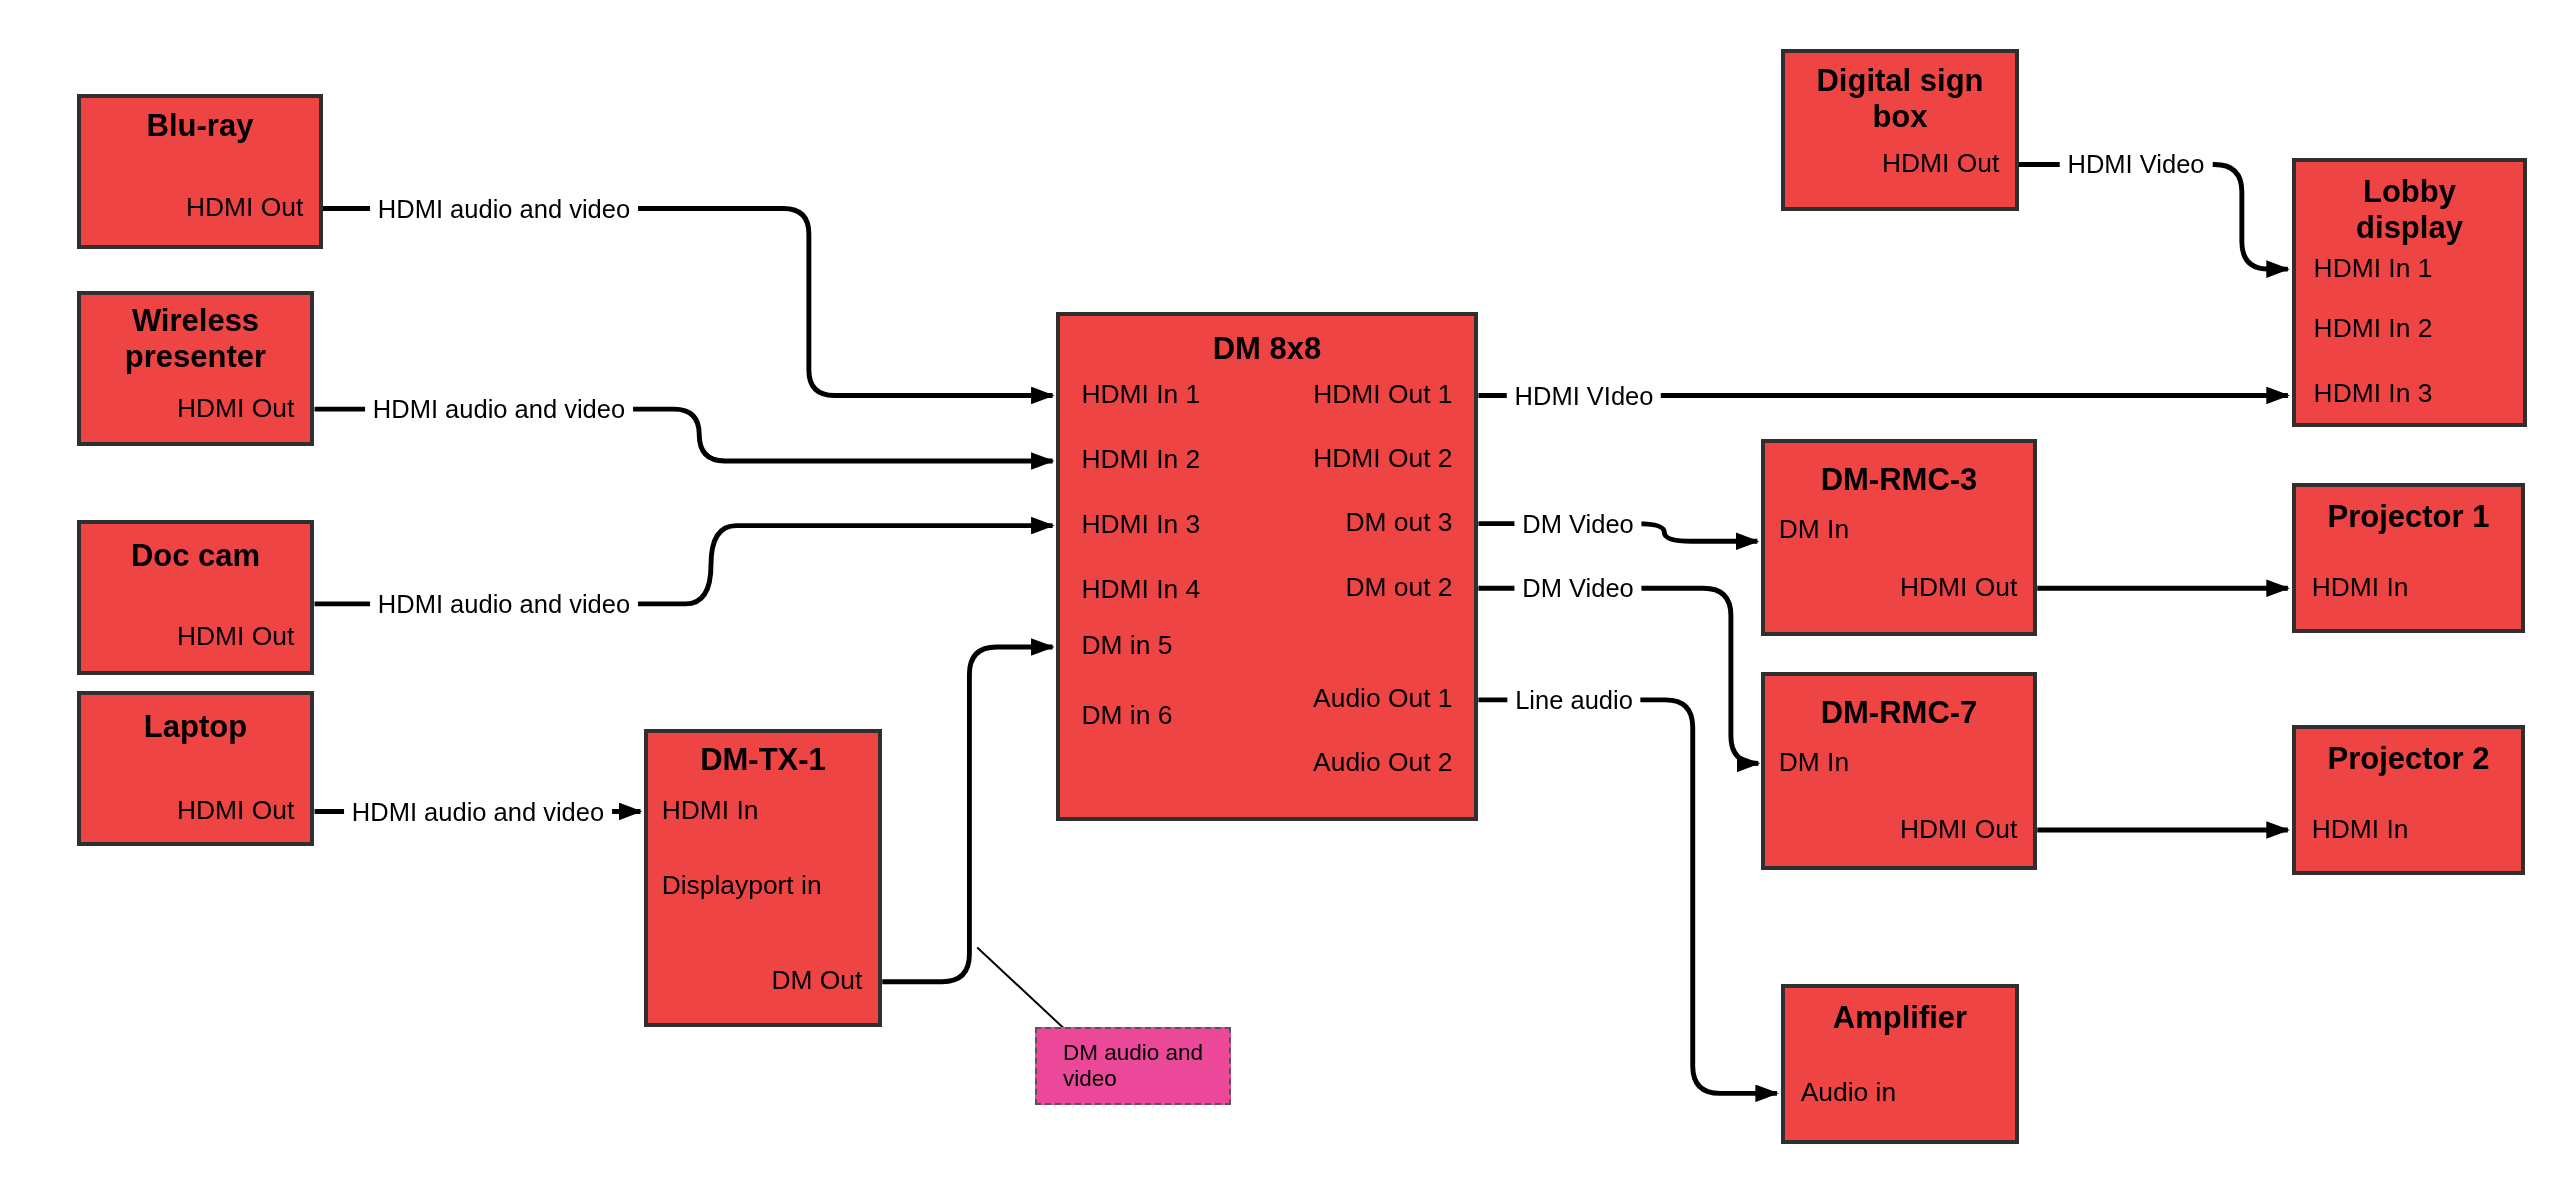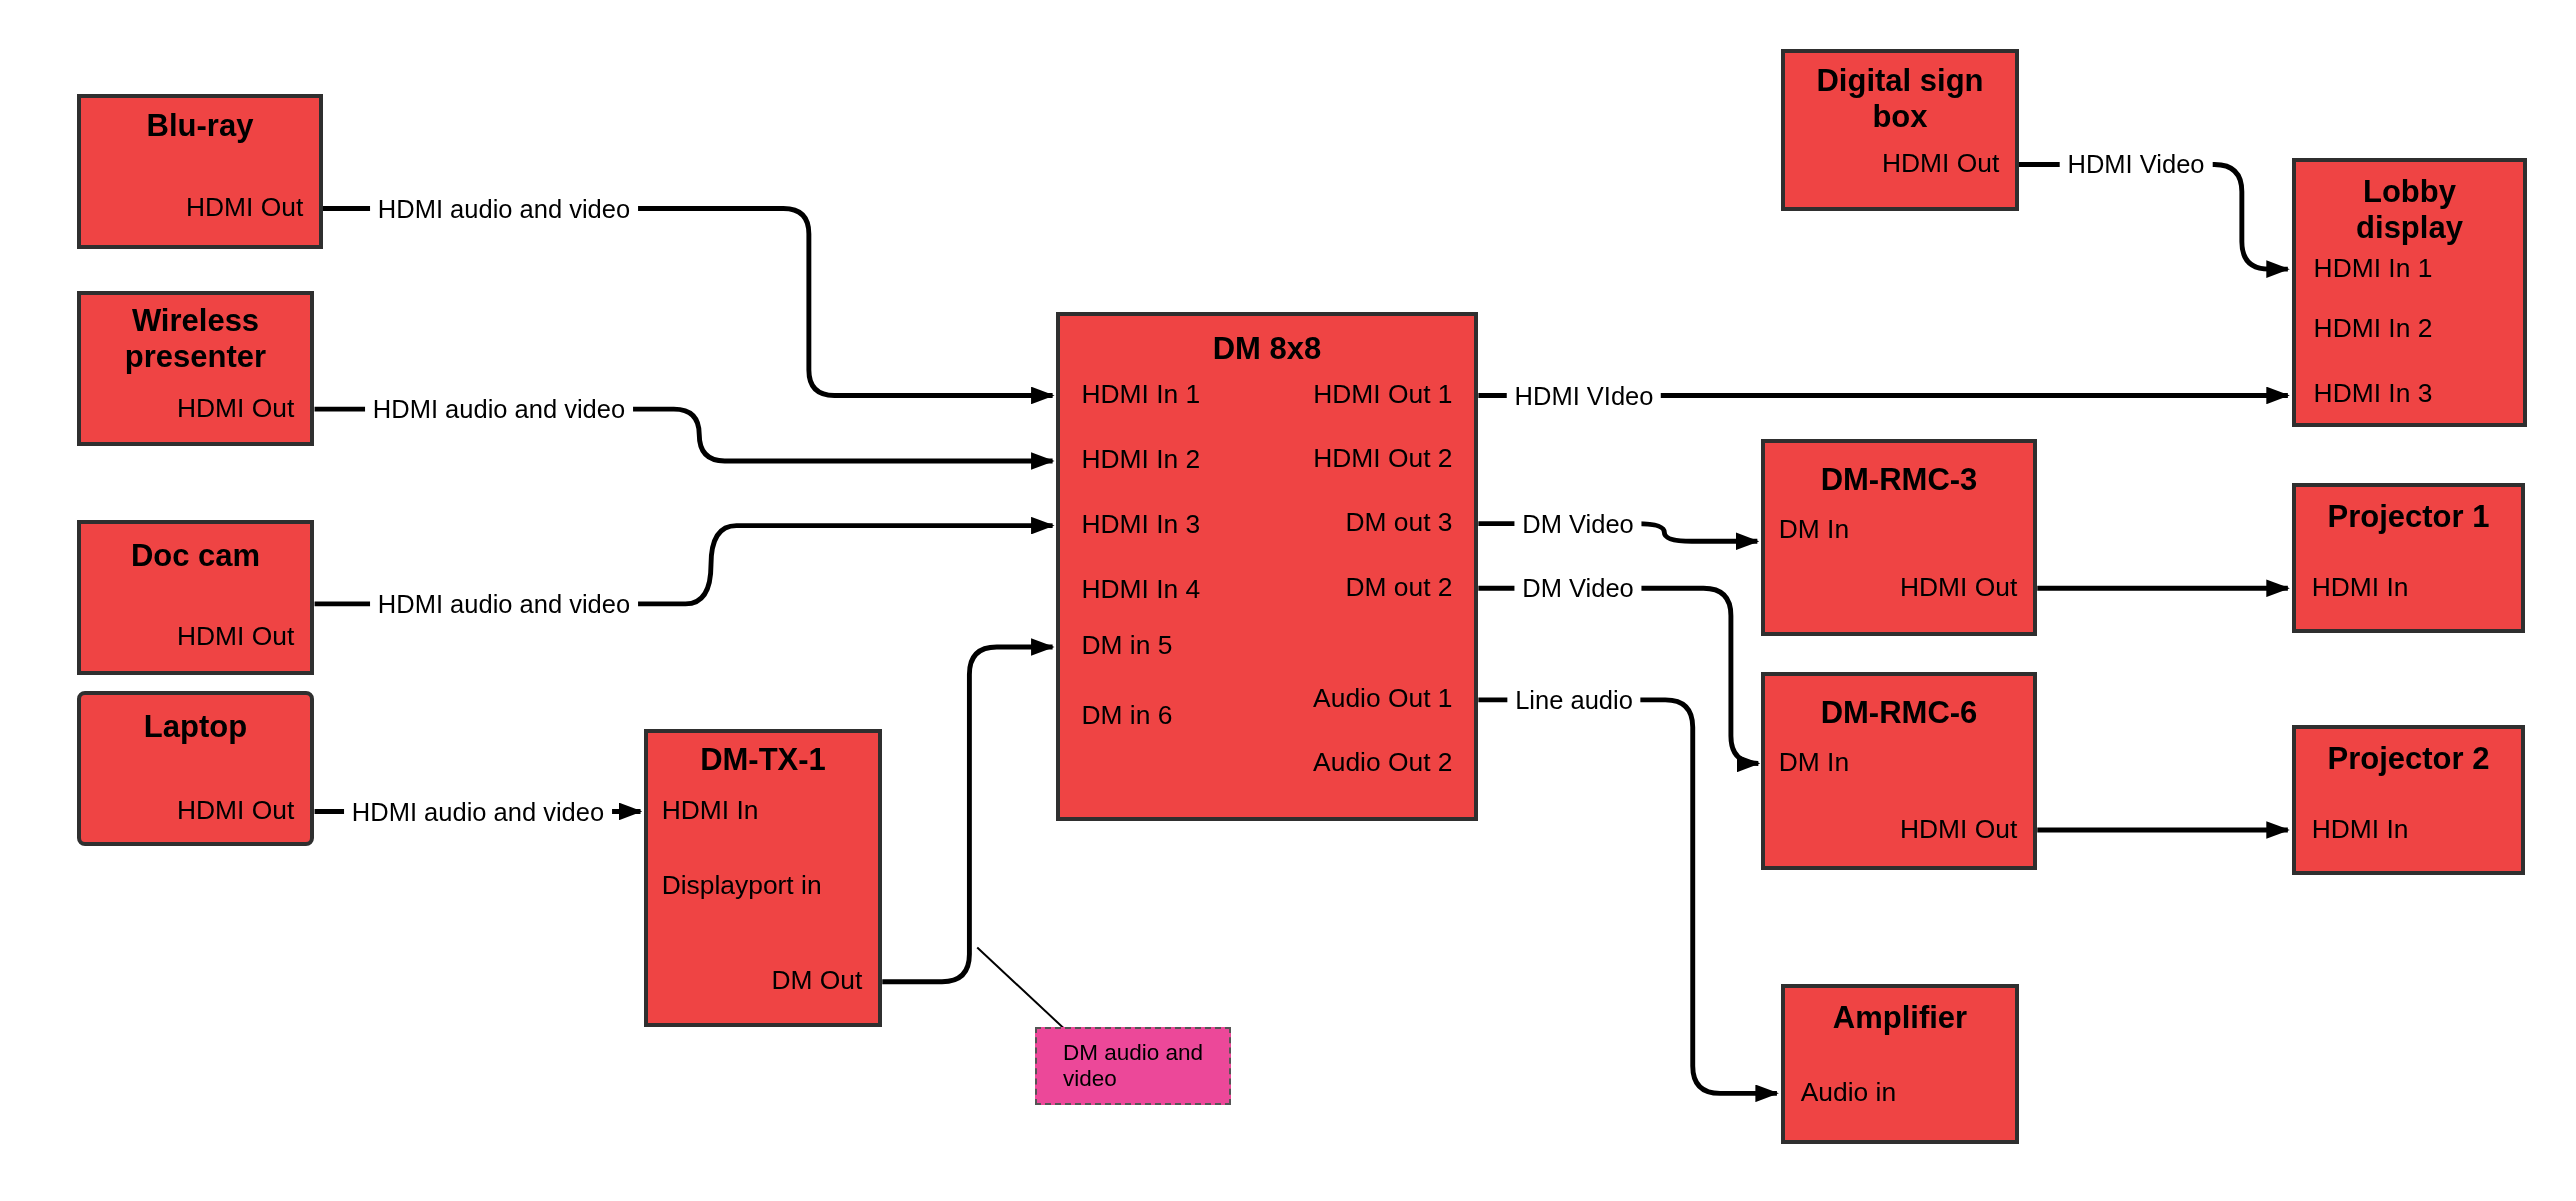"Laptop" .n-laptop { border-radius: 8px -> none }
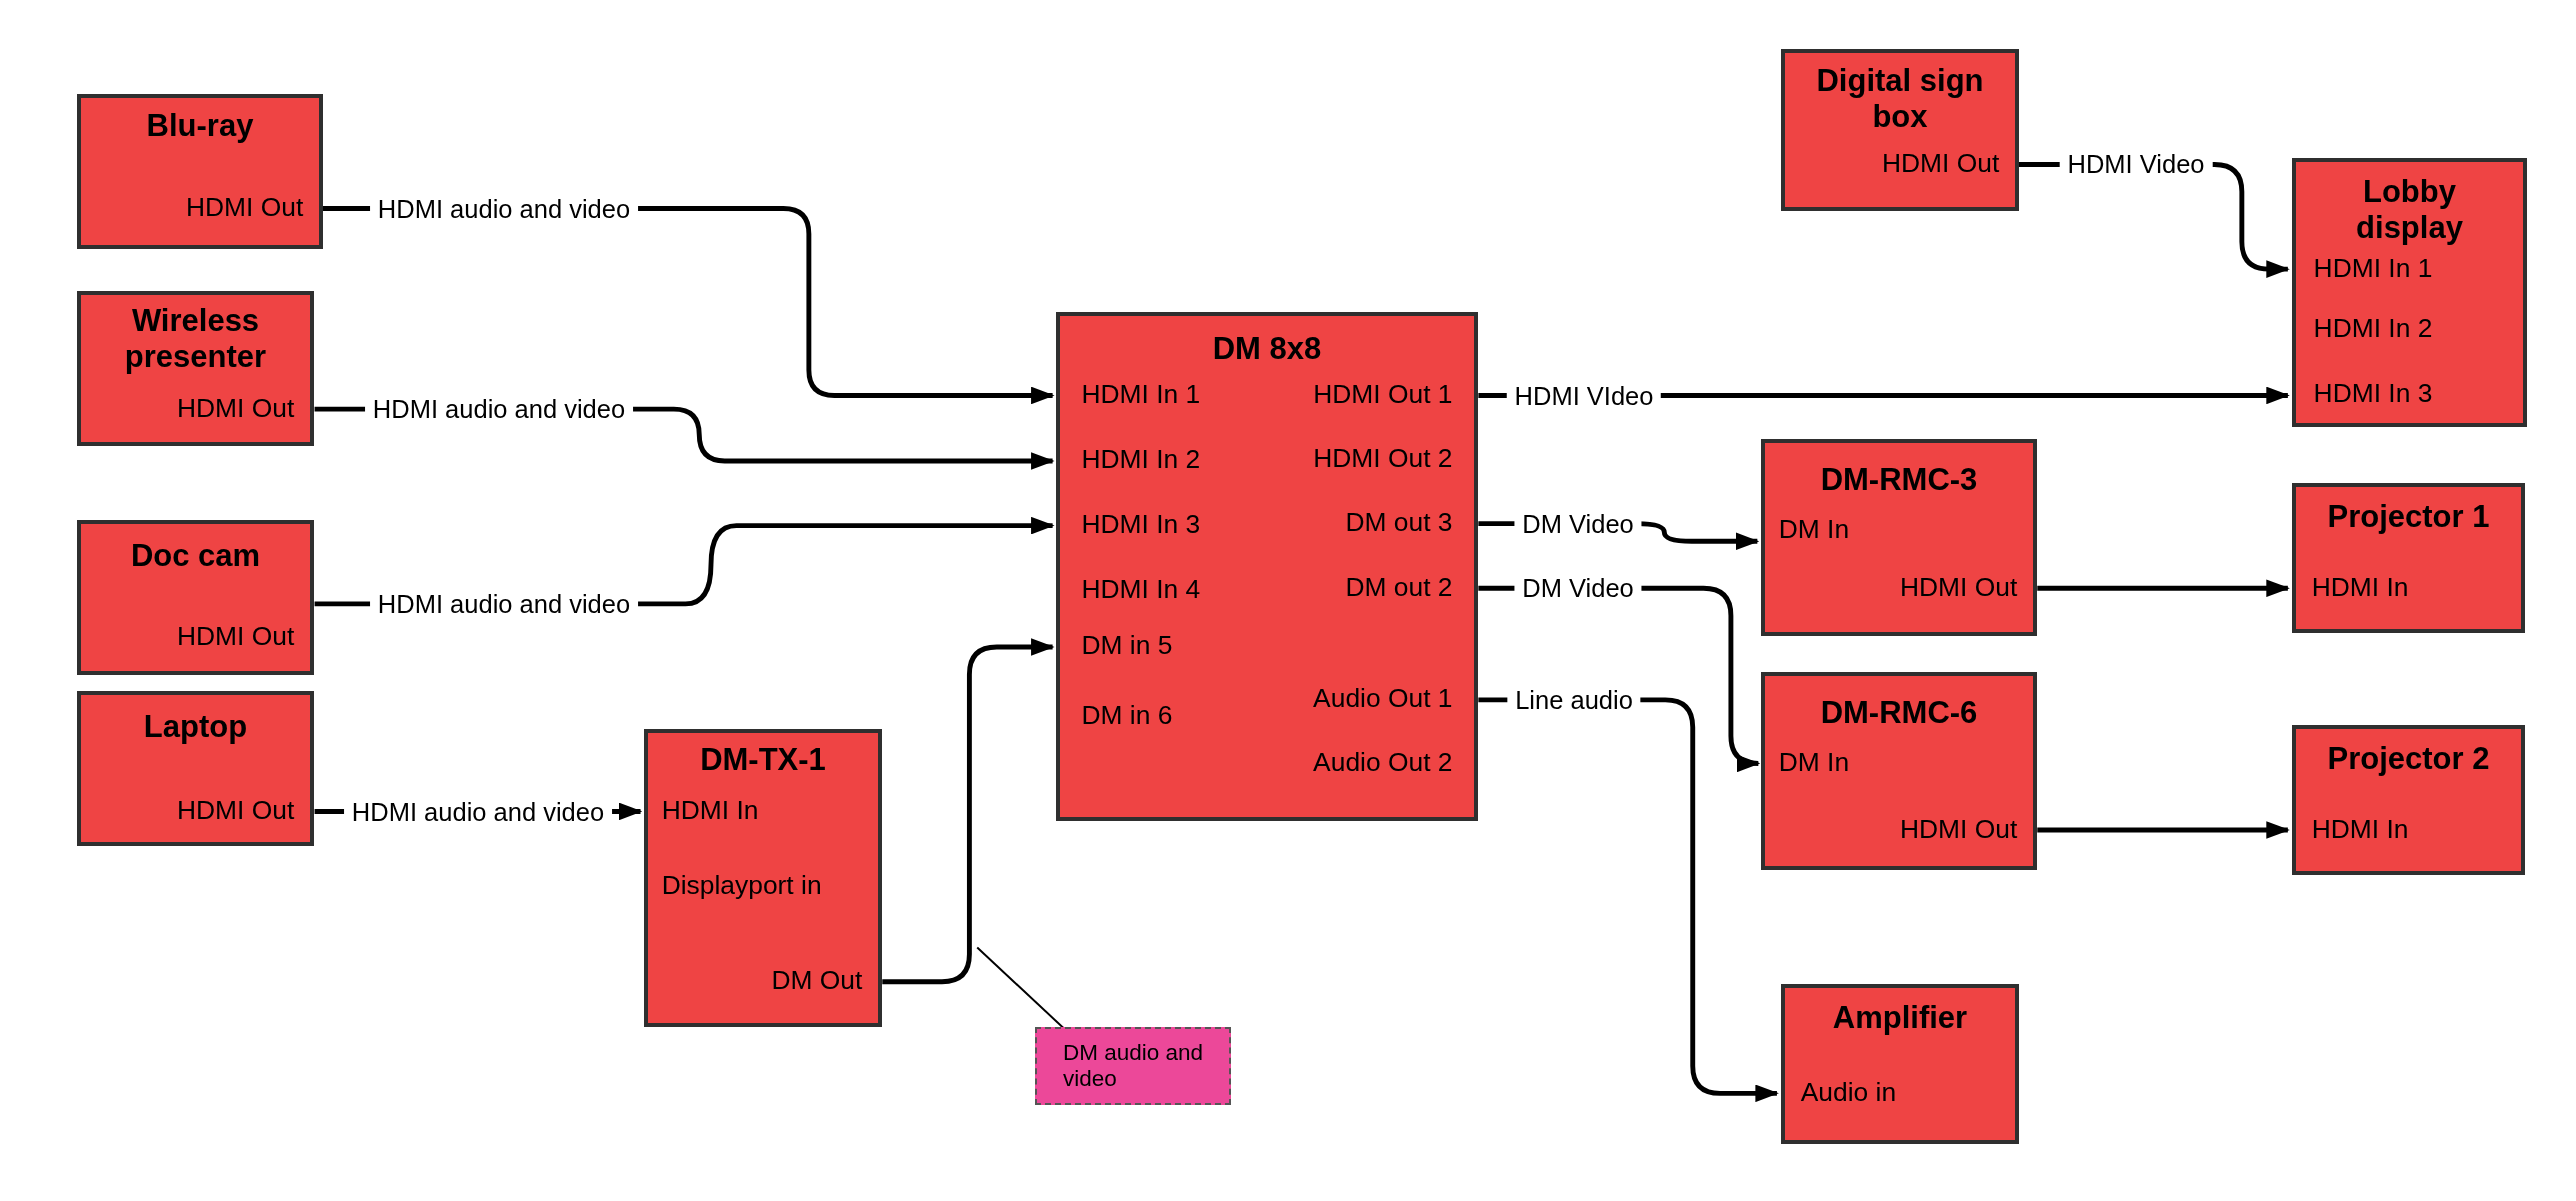"DM-RMC-6" div.title { text: DM-RMC-6 -> DM-RMC-7 }
